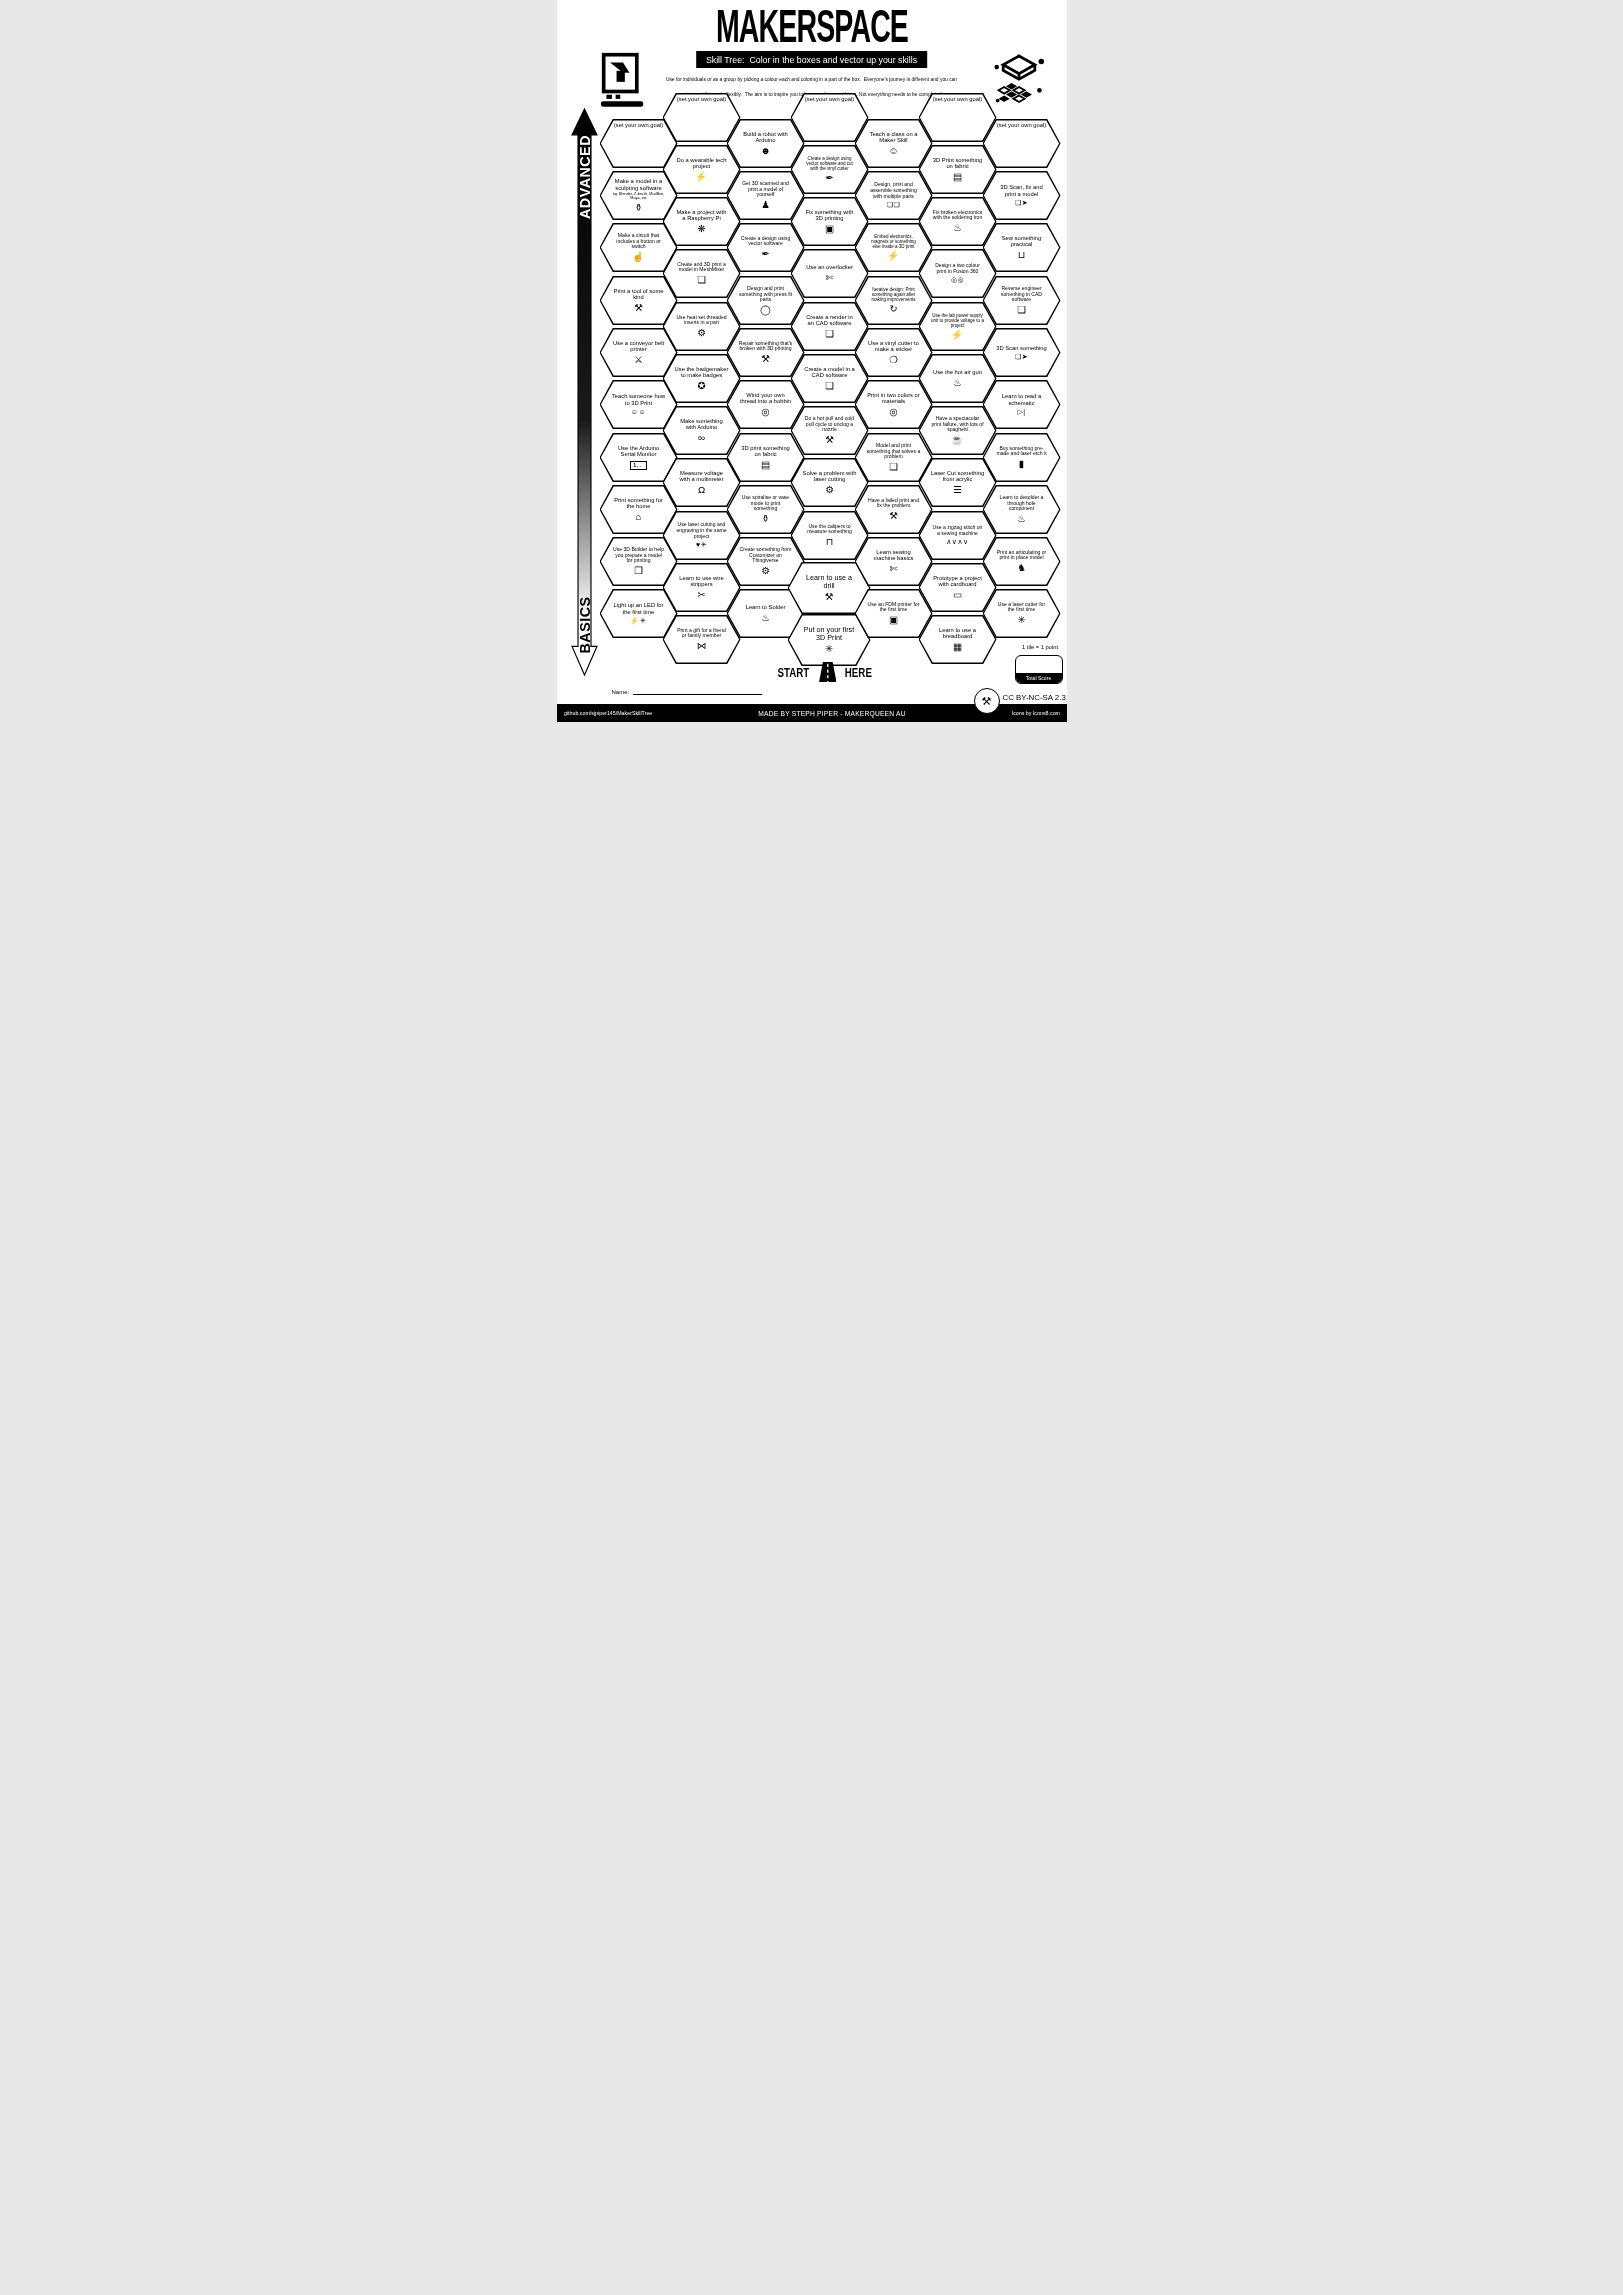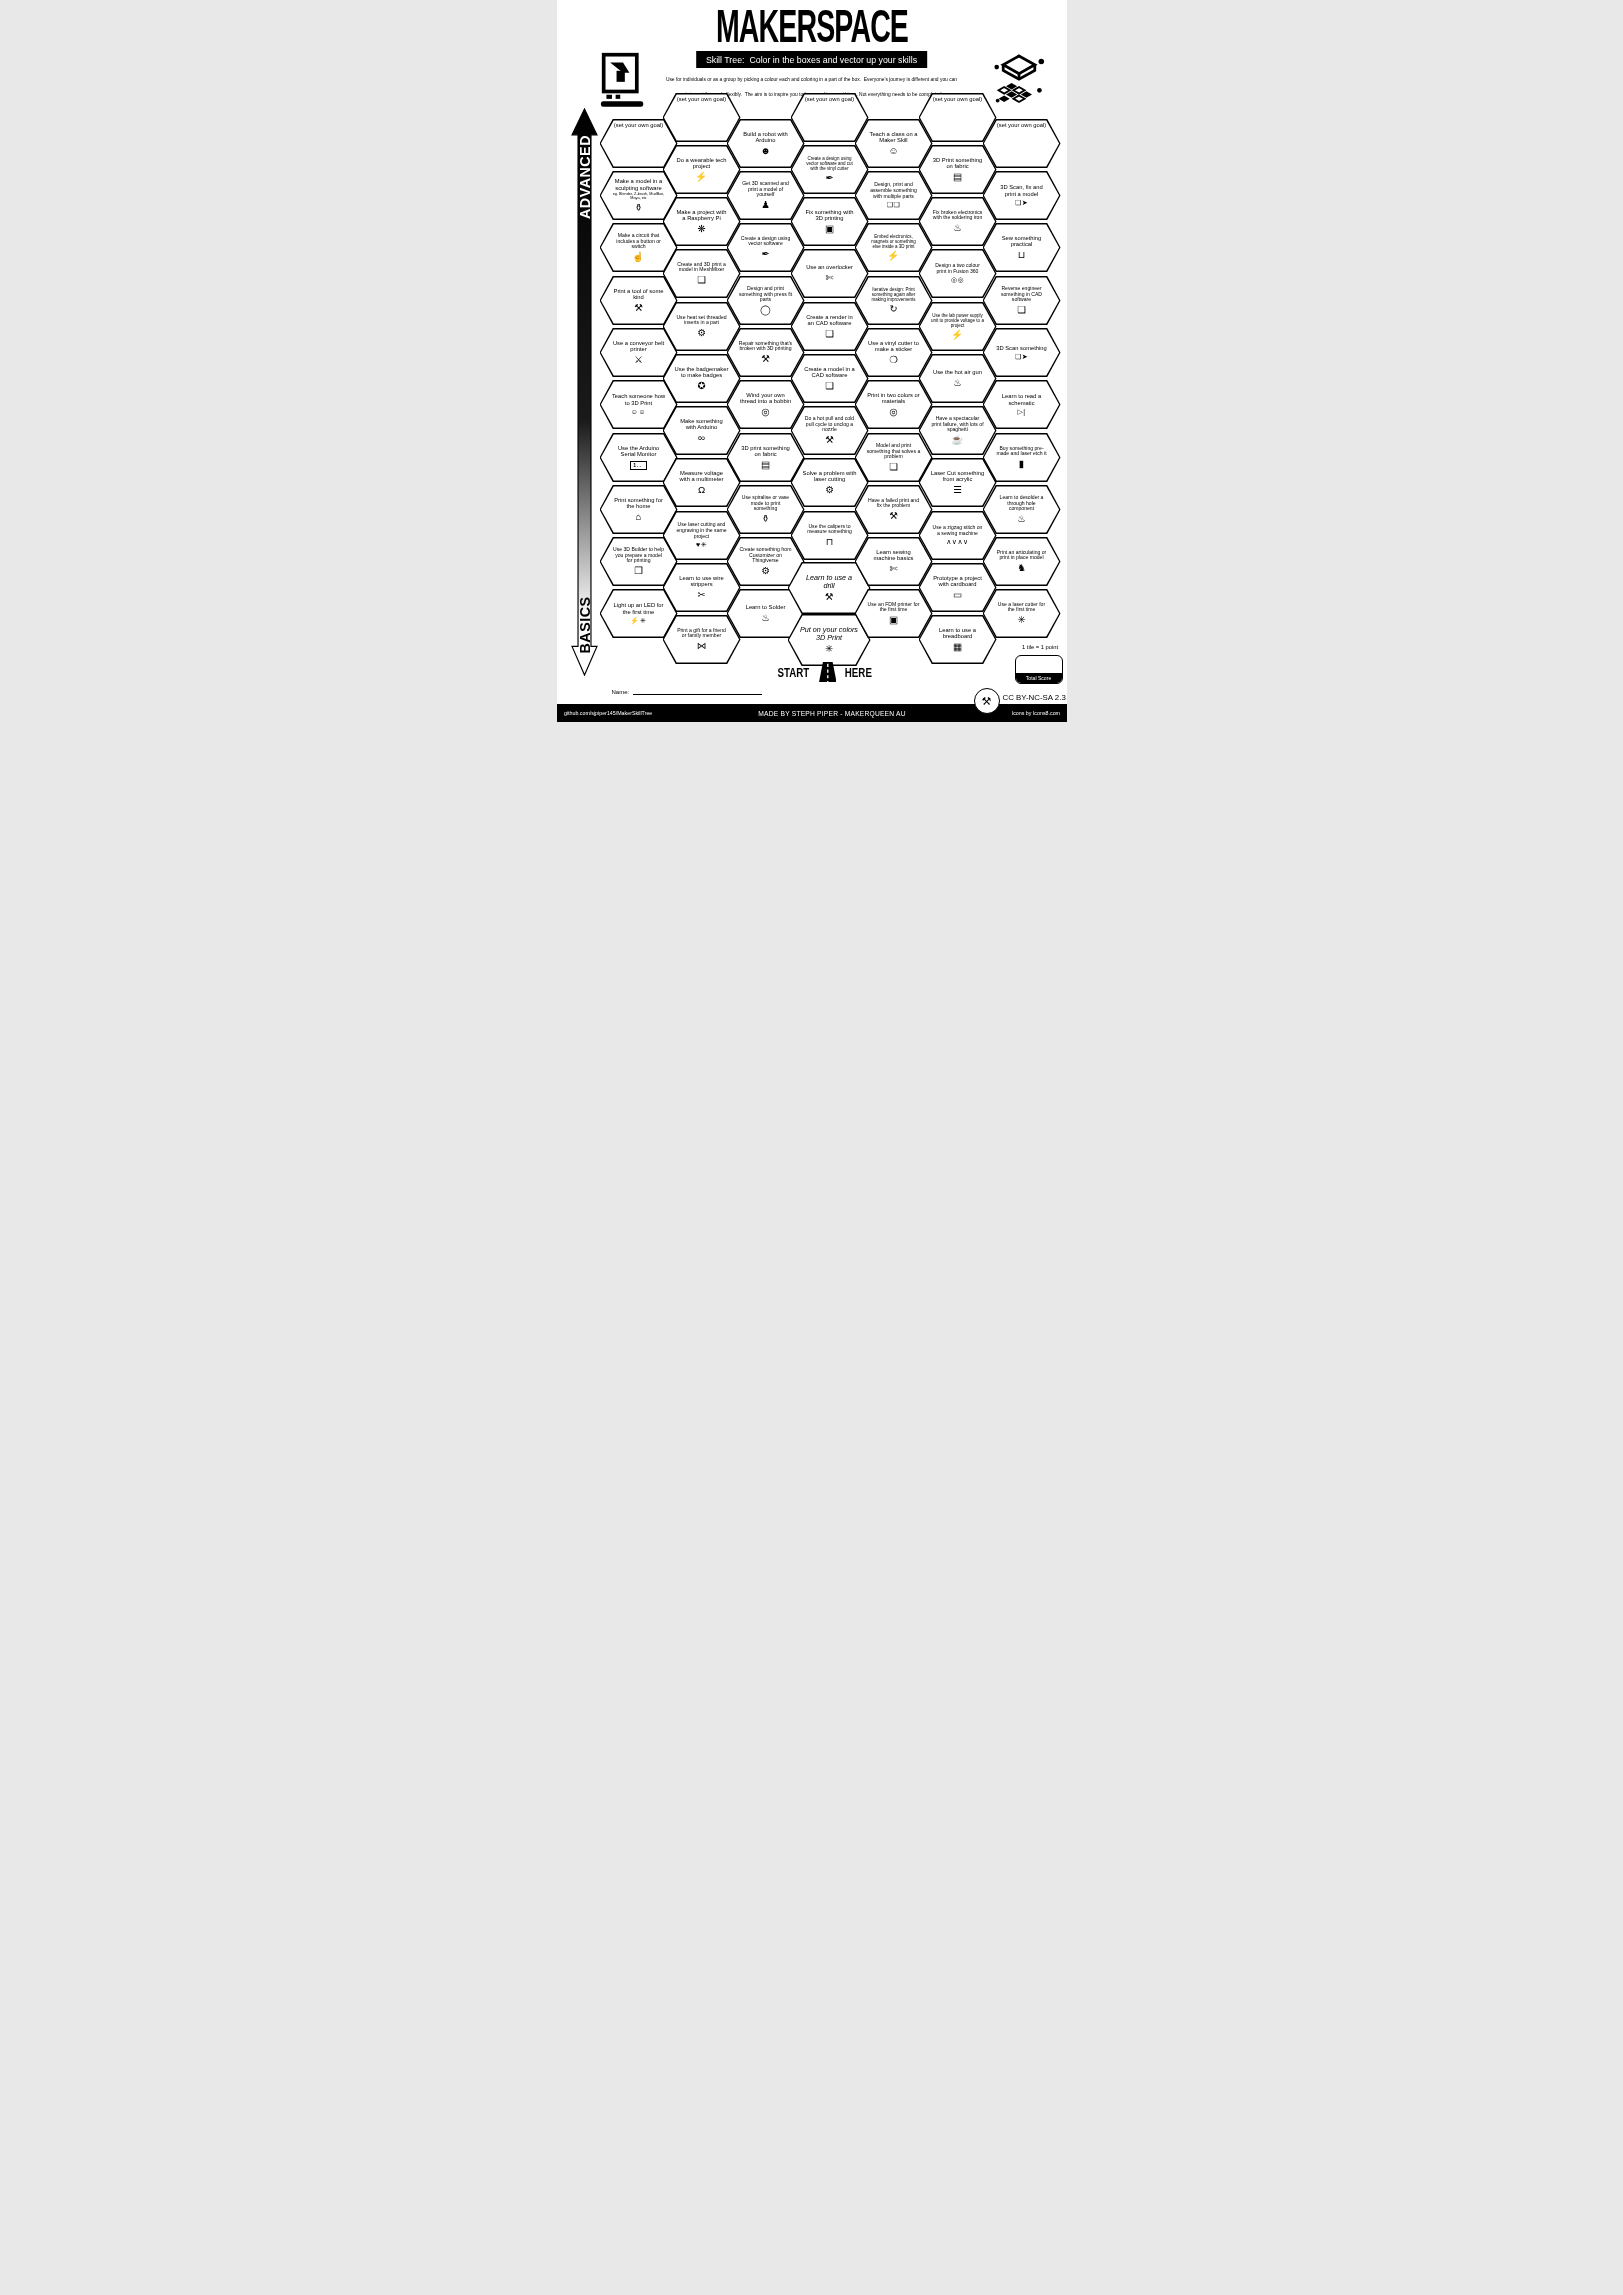"Learn to use a drill" .hex-content.big .hex-label { font-style: italic -> none }
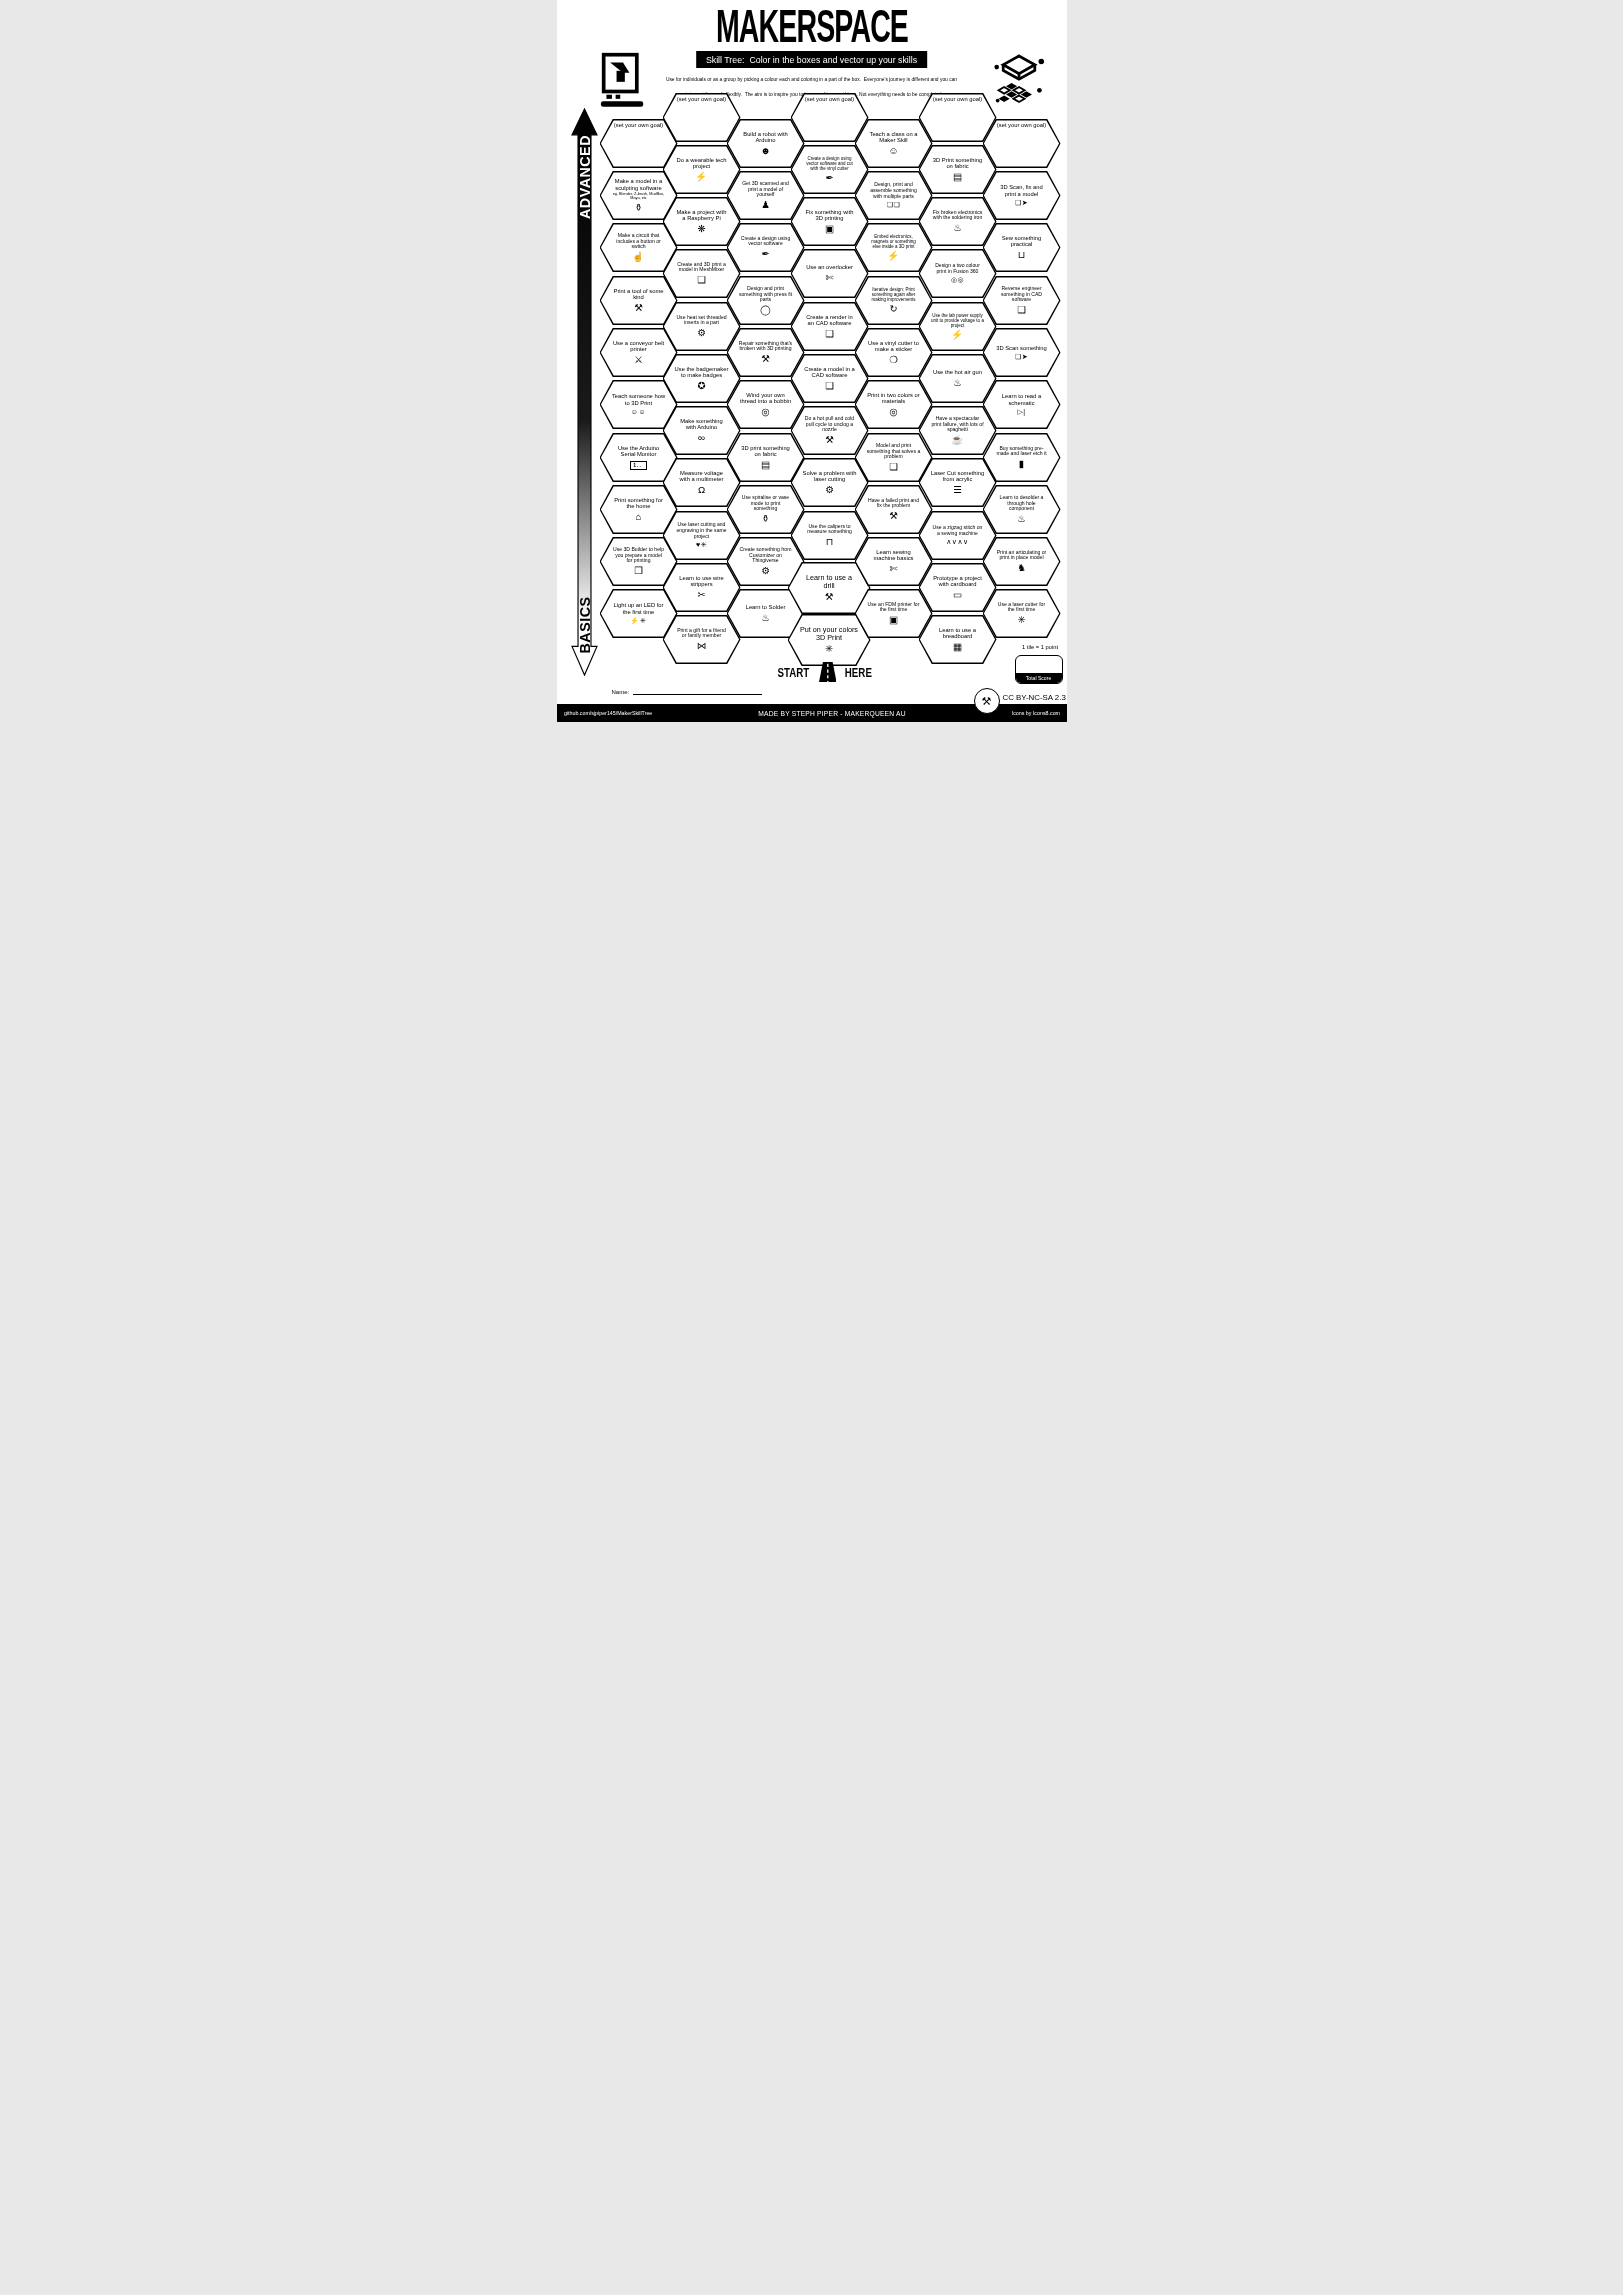"Put on your colors 3D" div.hex-label { text: colors -> first }
